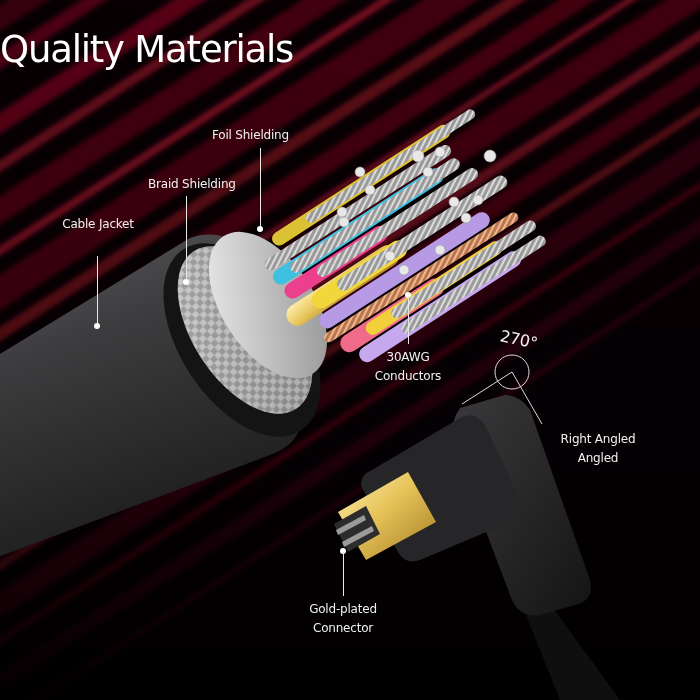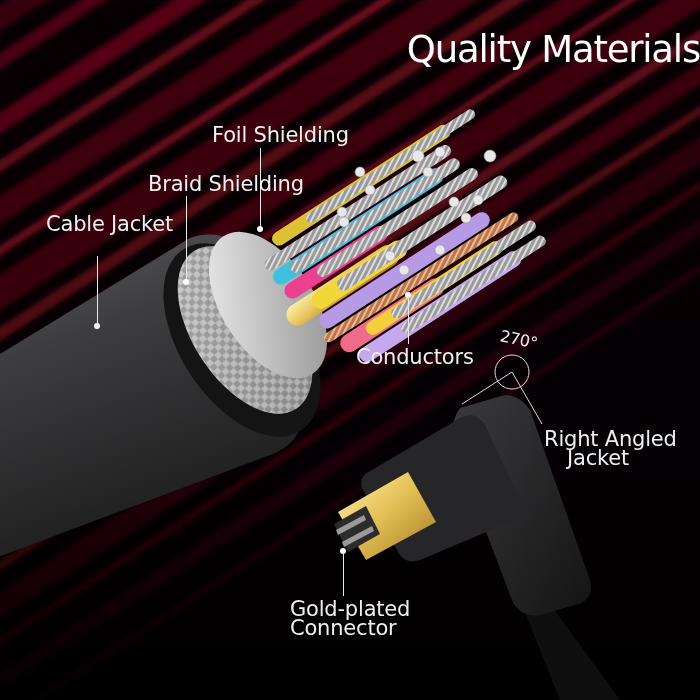"Quality Materials" .title { text-align: right -> left }
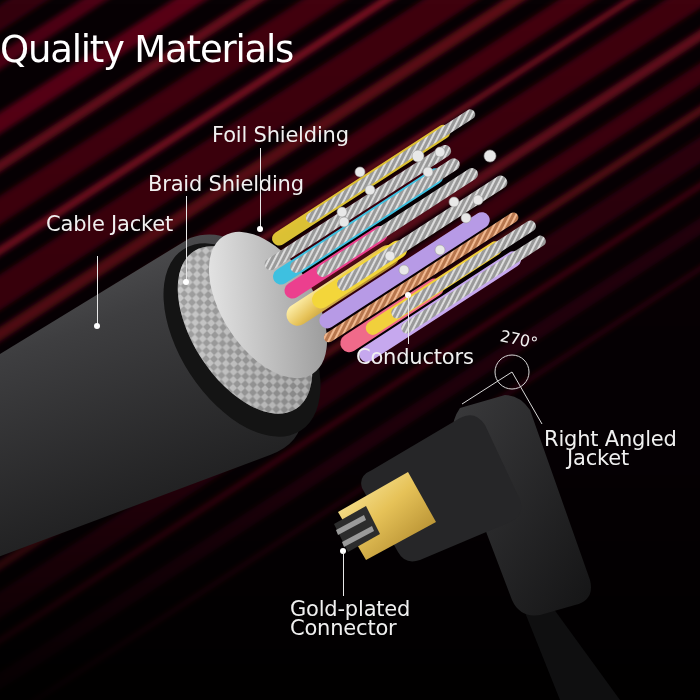"Foil Shielding" .label { font-size: 21px -> 12px }
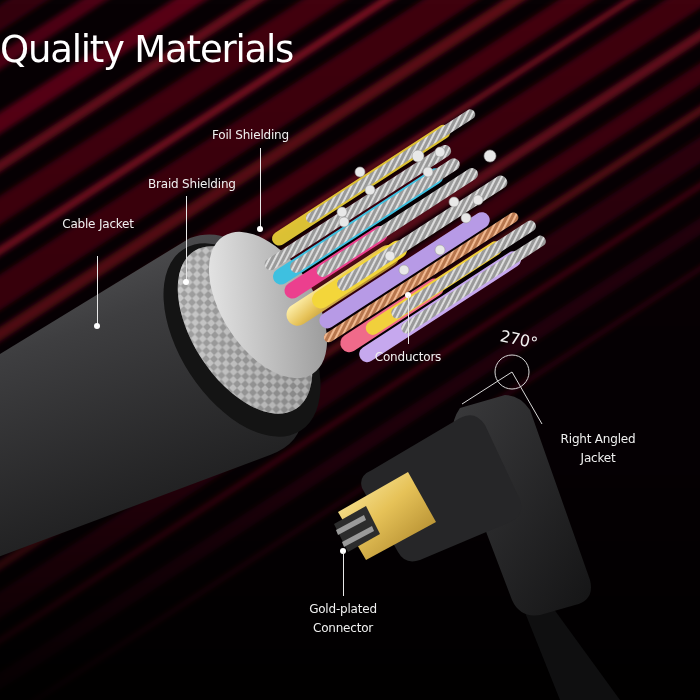"30AWG" div { html: none -> <div>30AWG</div> }
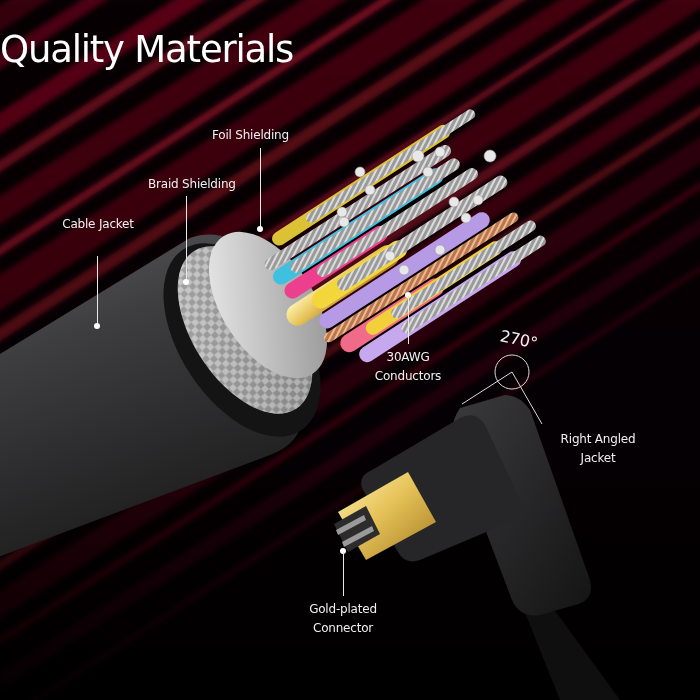"Jacket" div { text: Jacket -> Angled }
